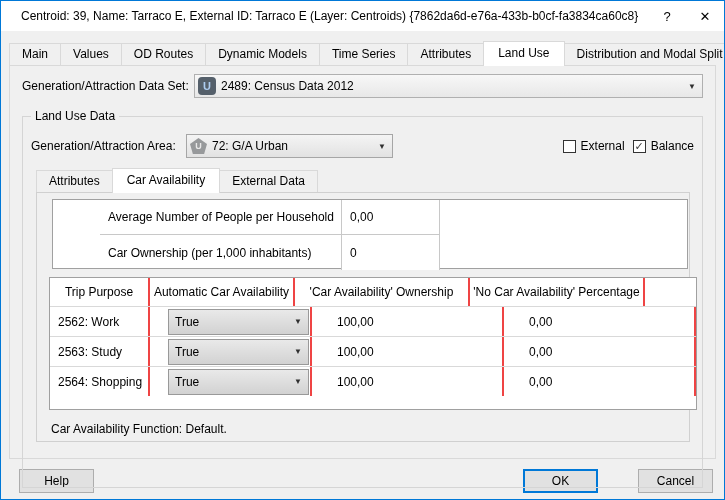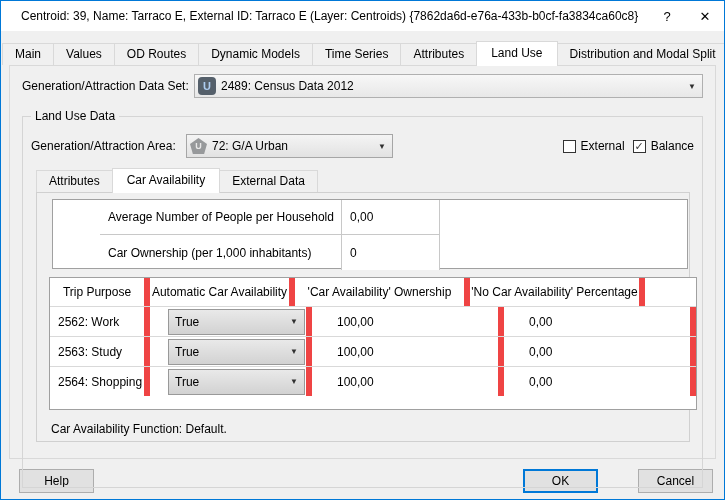"Main" .tabbar { margin: 10px 8px 0 1px -> 10px 8px 0 8px }
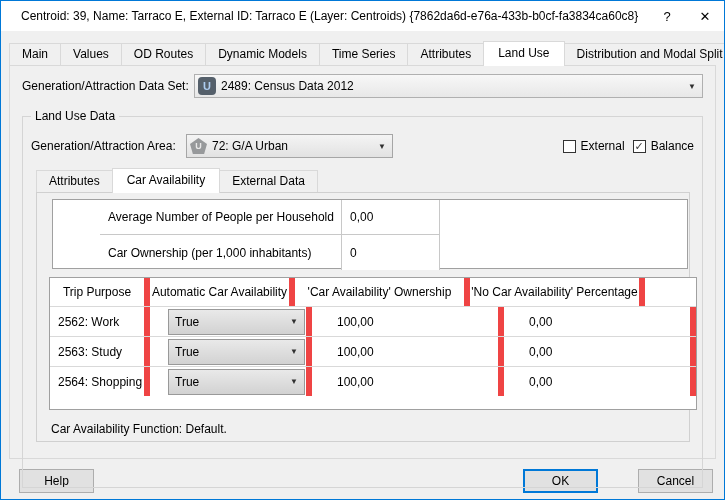"Trip Purpose" .tcell { border-right: 6px solid #ef4444 -> 2px solid #ef4444 }
